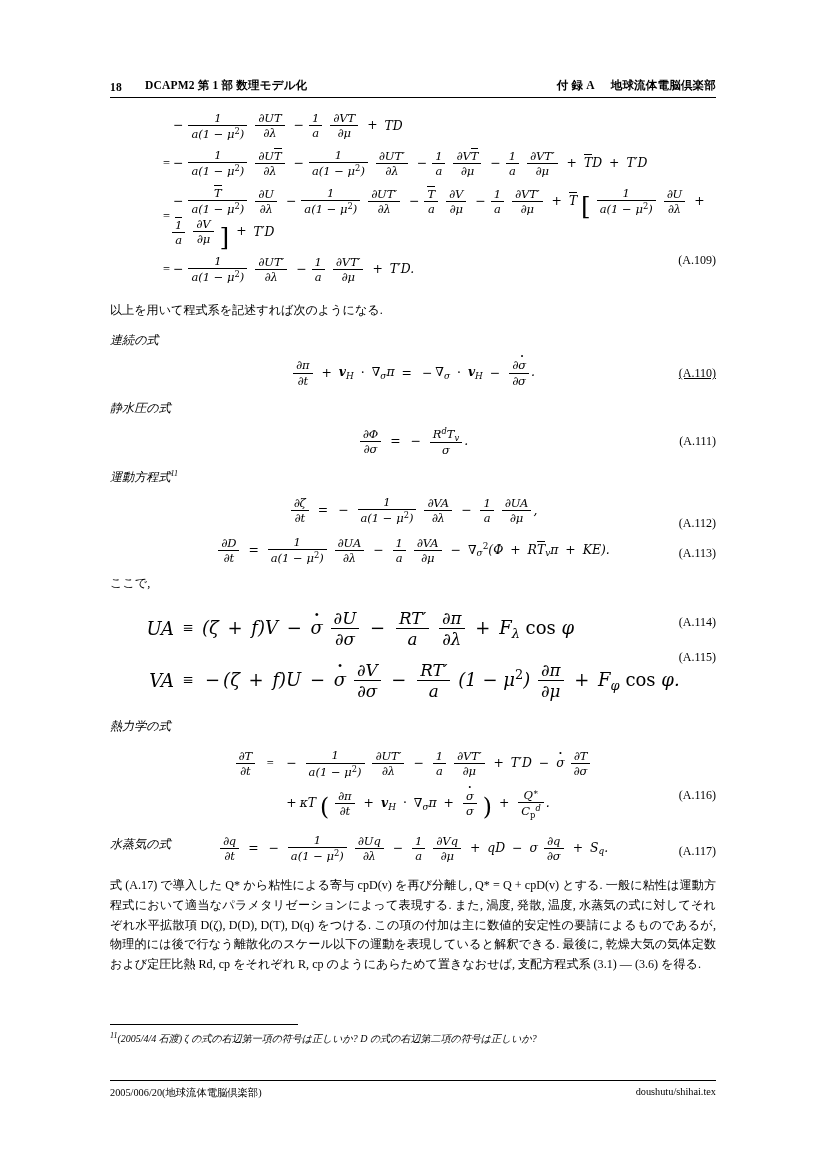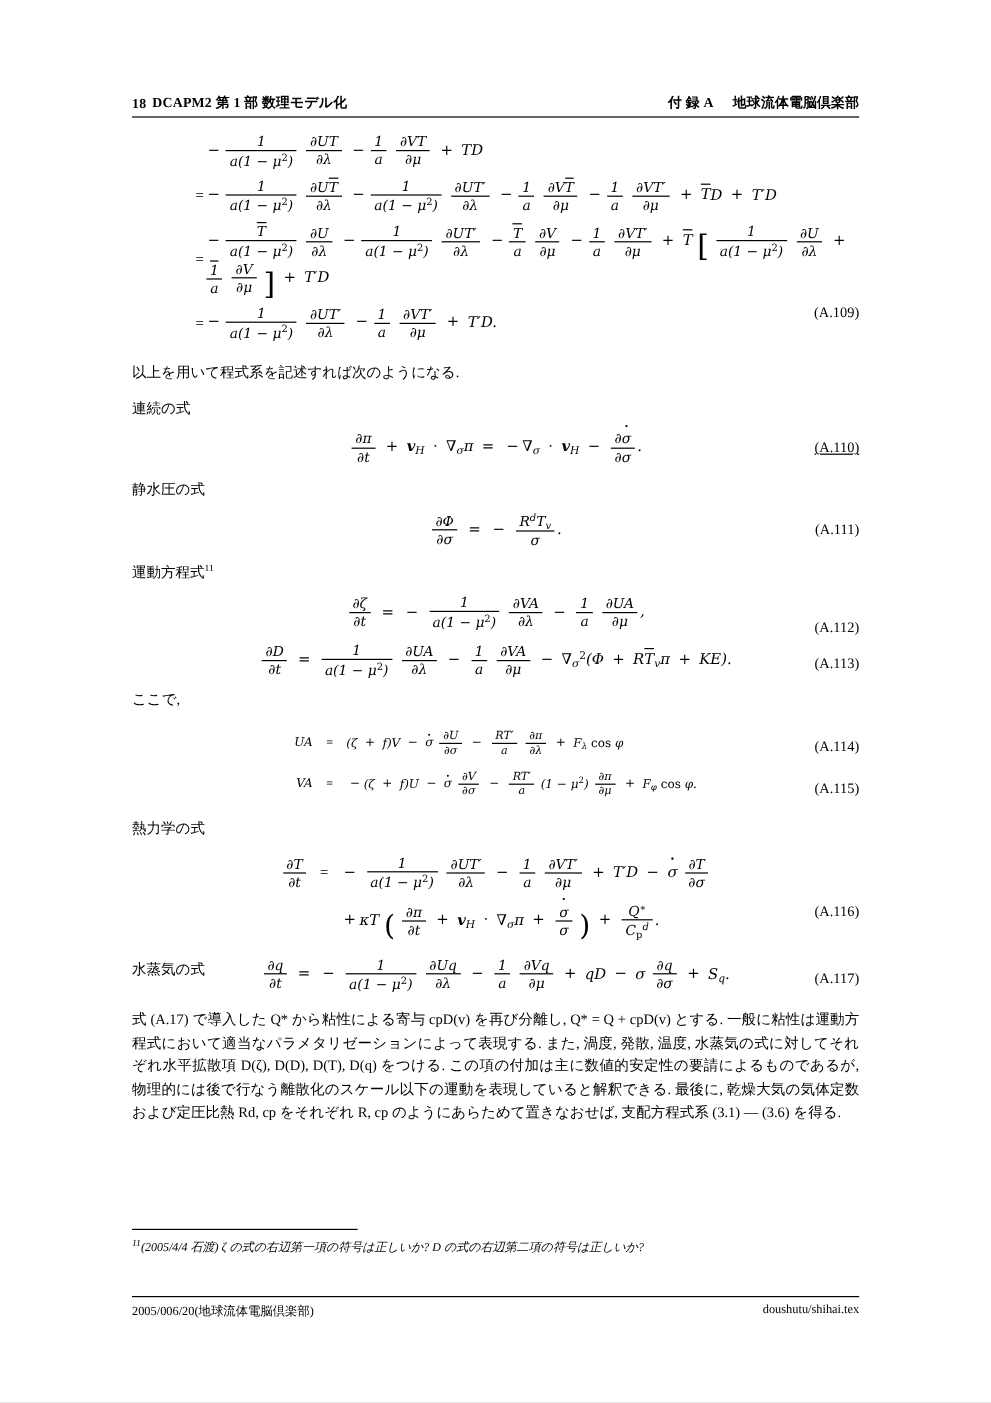"18" .runhead .pageno { margin-right: 5px -> 23px }
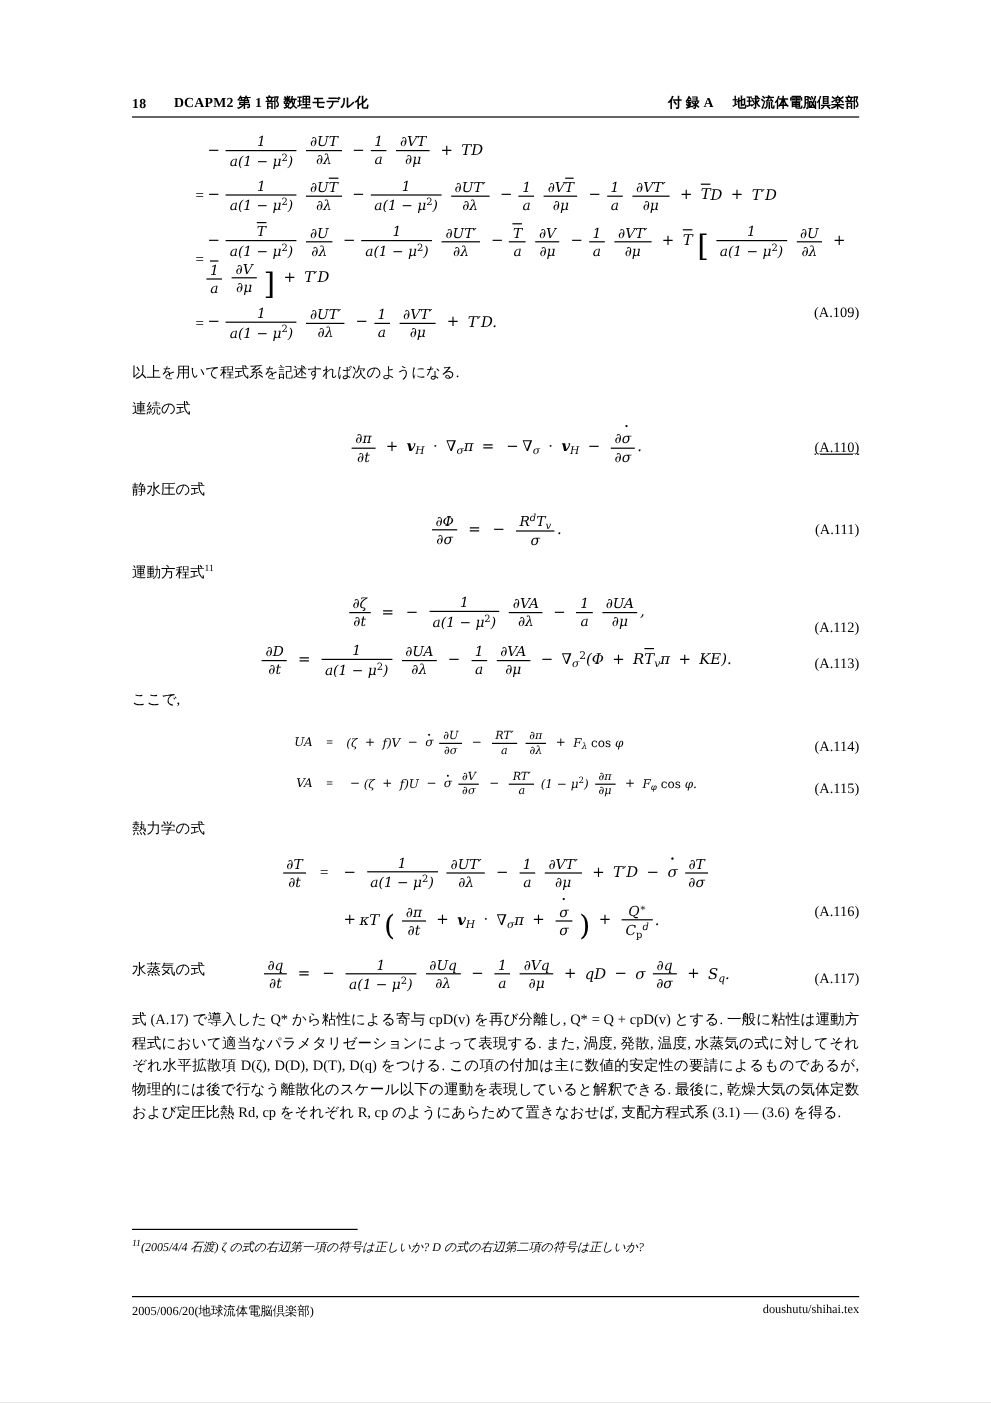"連続の式" .label-line { font-style: none -> italic }
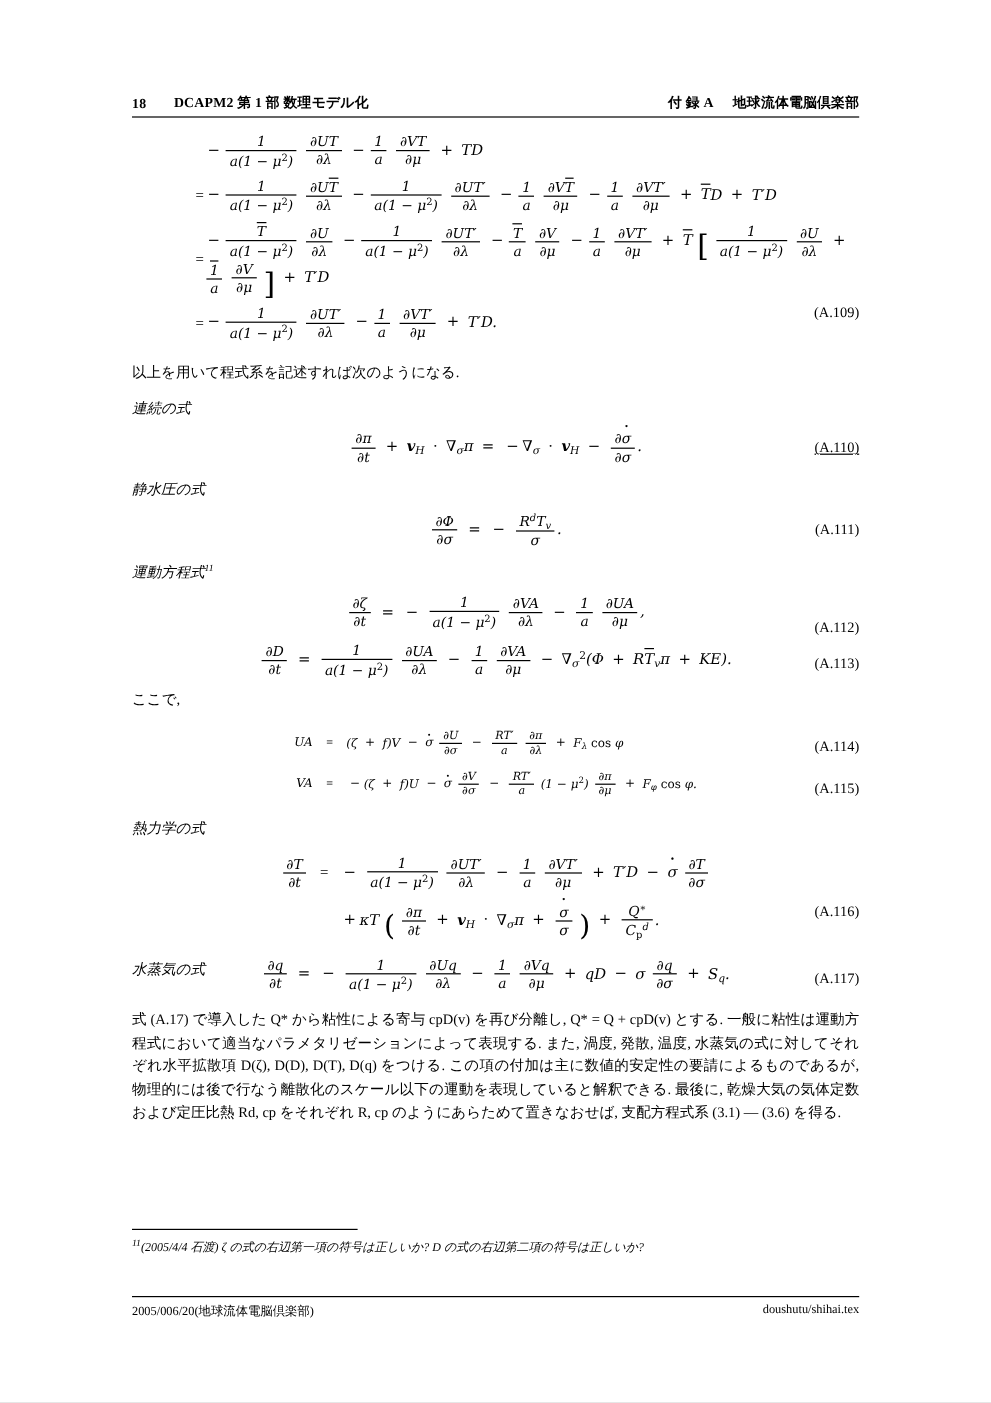"UA" table.defeq { font-size: 10px -> 18px }
